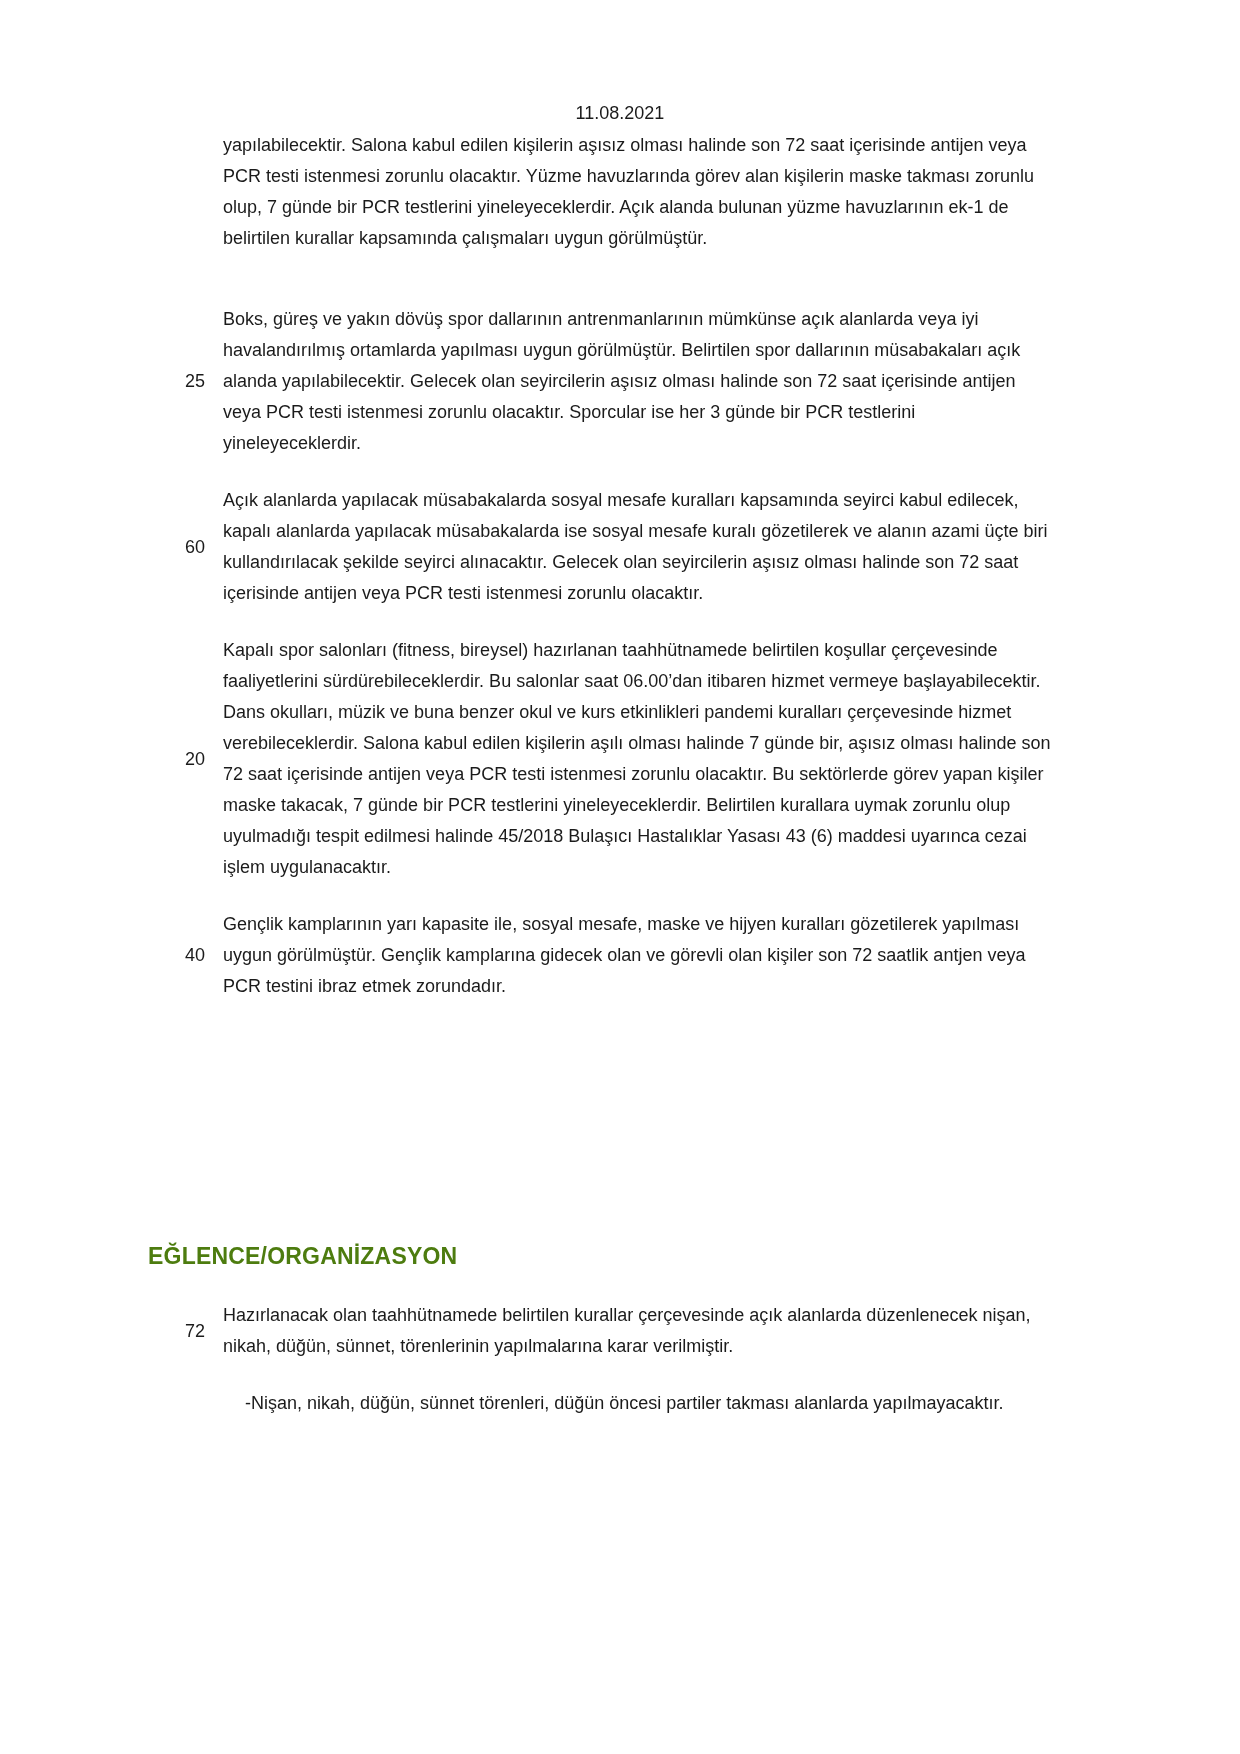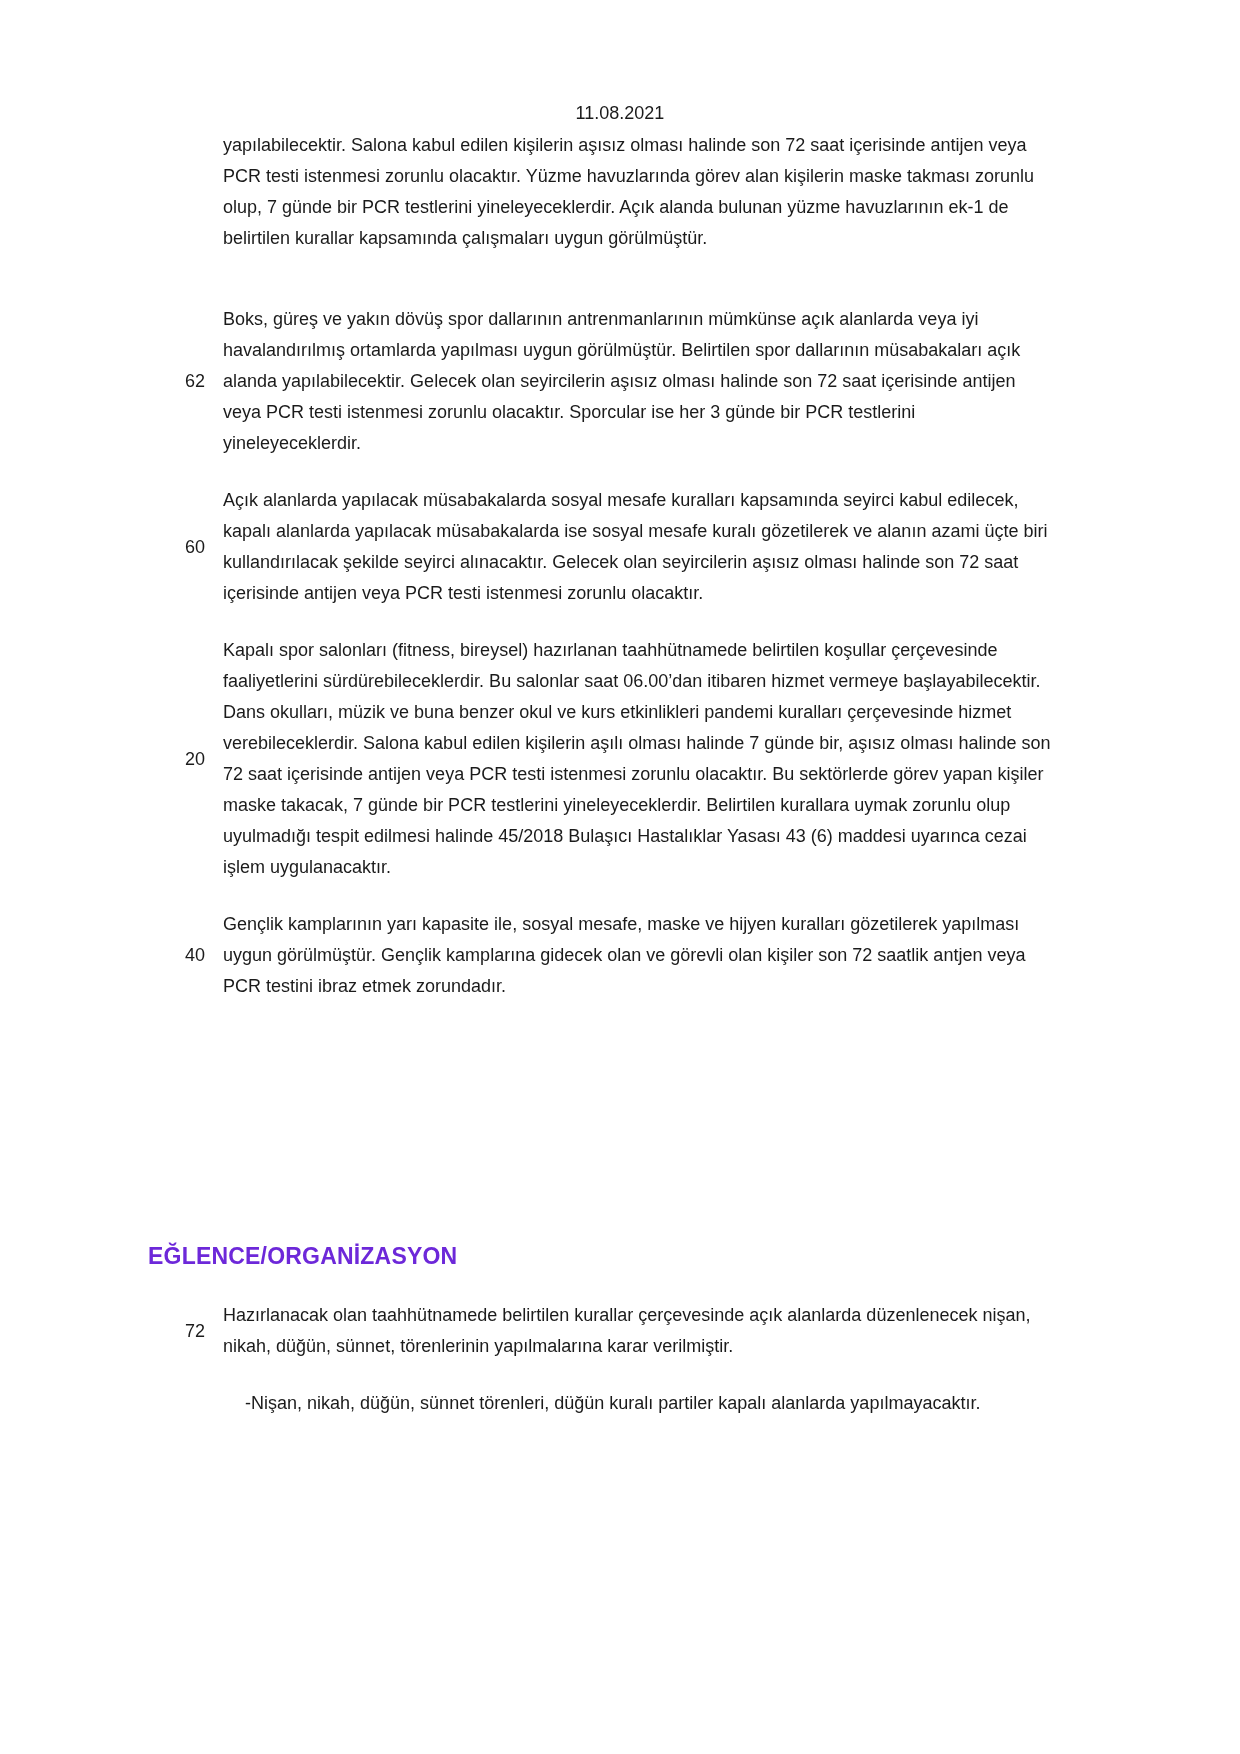"62" div.num { text: 62 -> 25 }
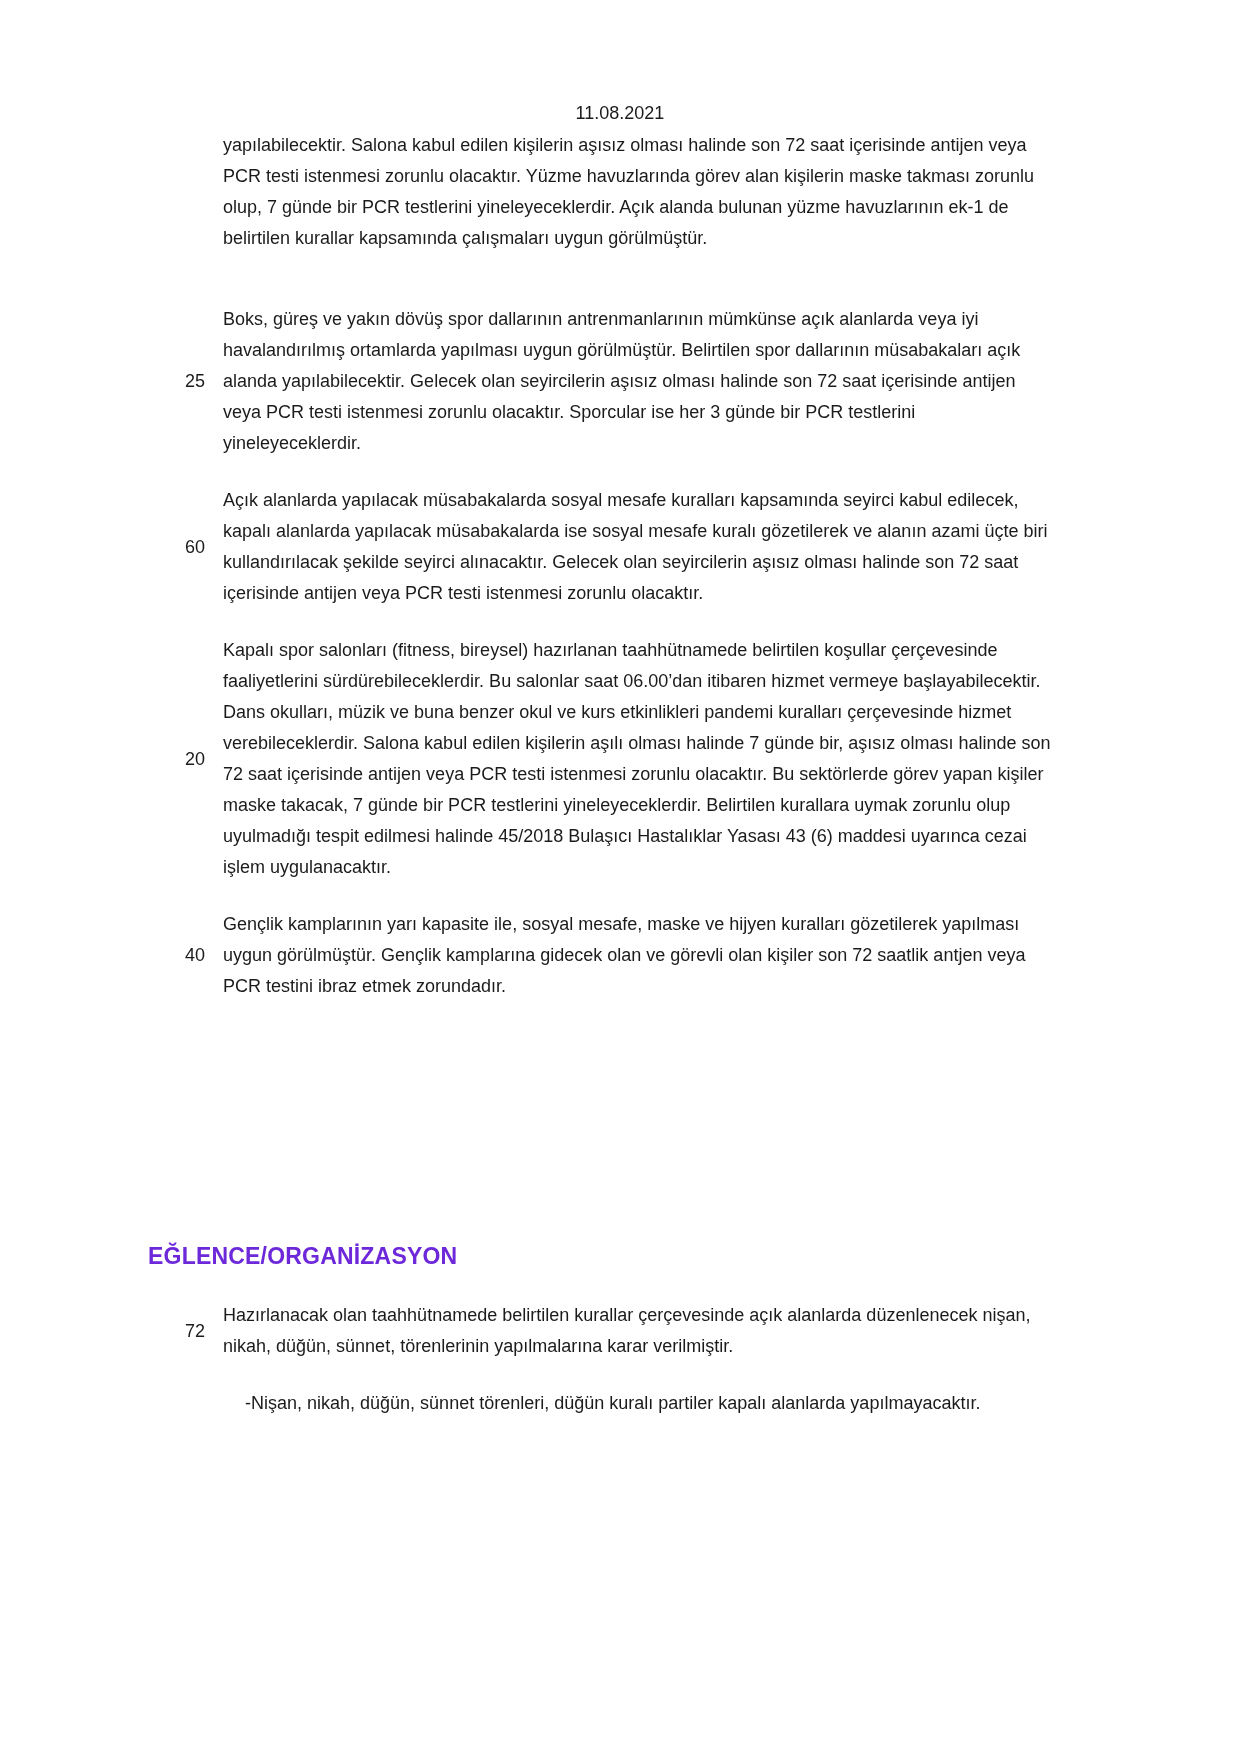"EĞLENCE/ORGANİZASYON" .section-heading { color: #6d28d9 -> #4d7c0f }
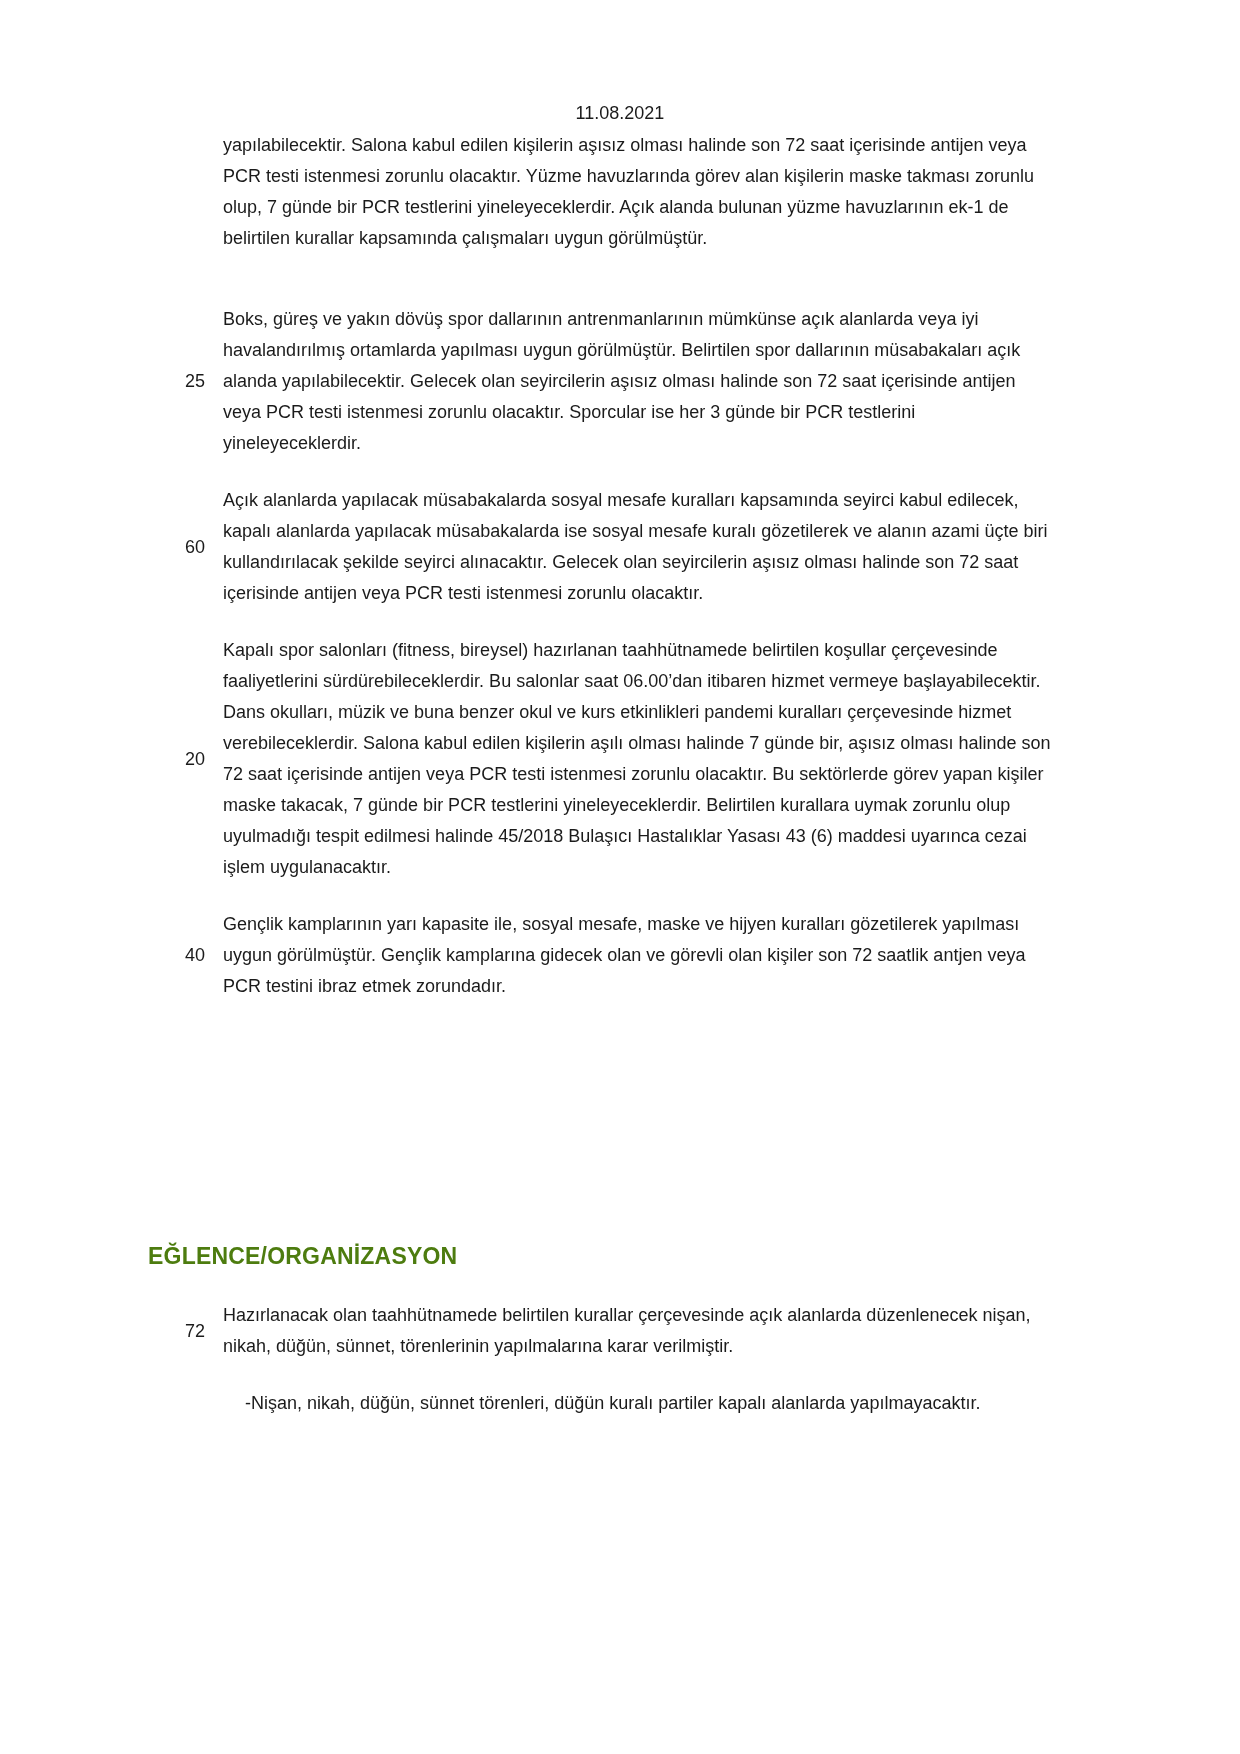"-Nişan, nikah, düğün, sünnet törenleri," div.txt { text: kuralı partiler kapalı -> öncesi partiler takması }
